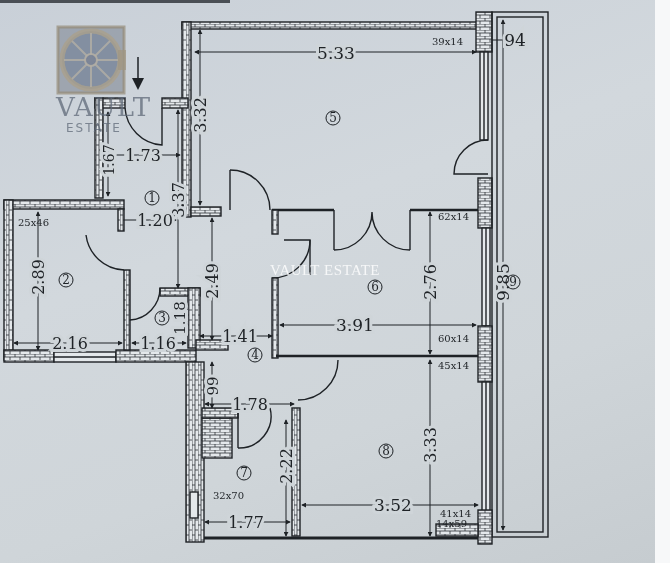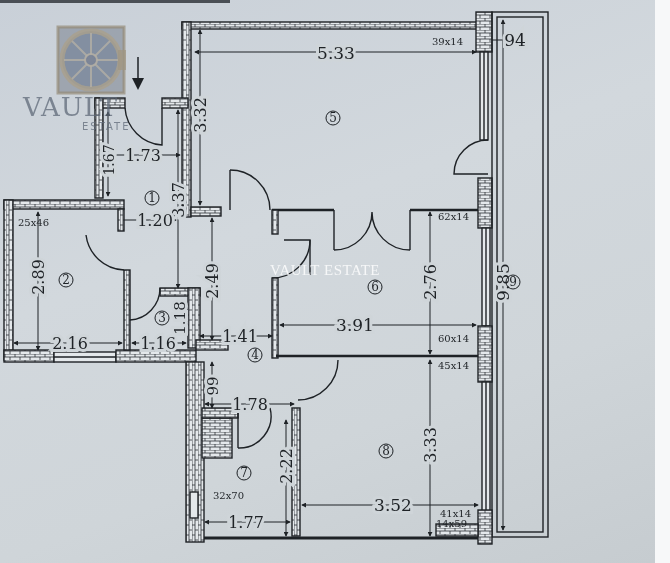"VAULT" .logo-text { left: 23px -> 56px }
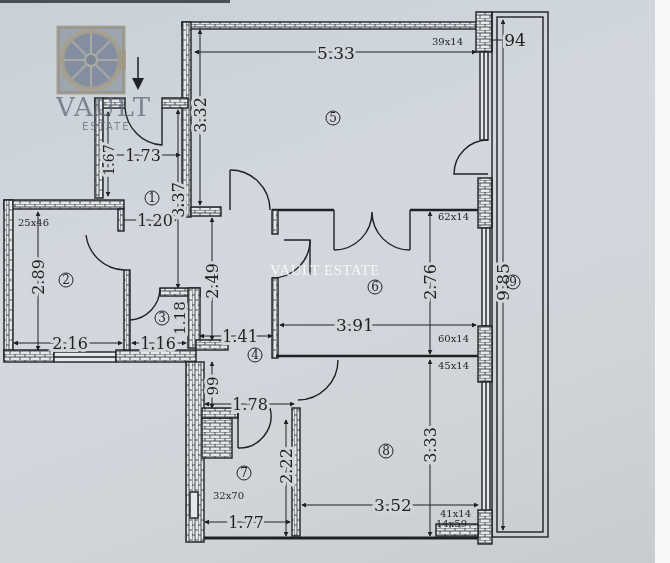"ESTATE" .logo-sub { font-size: 10px -> 12px; margin-left: 16px -> none }
